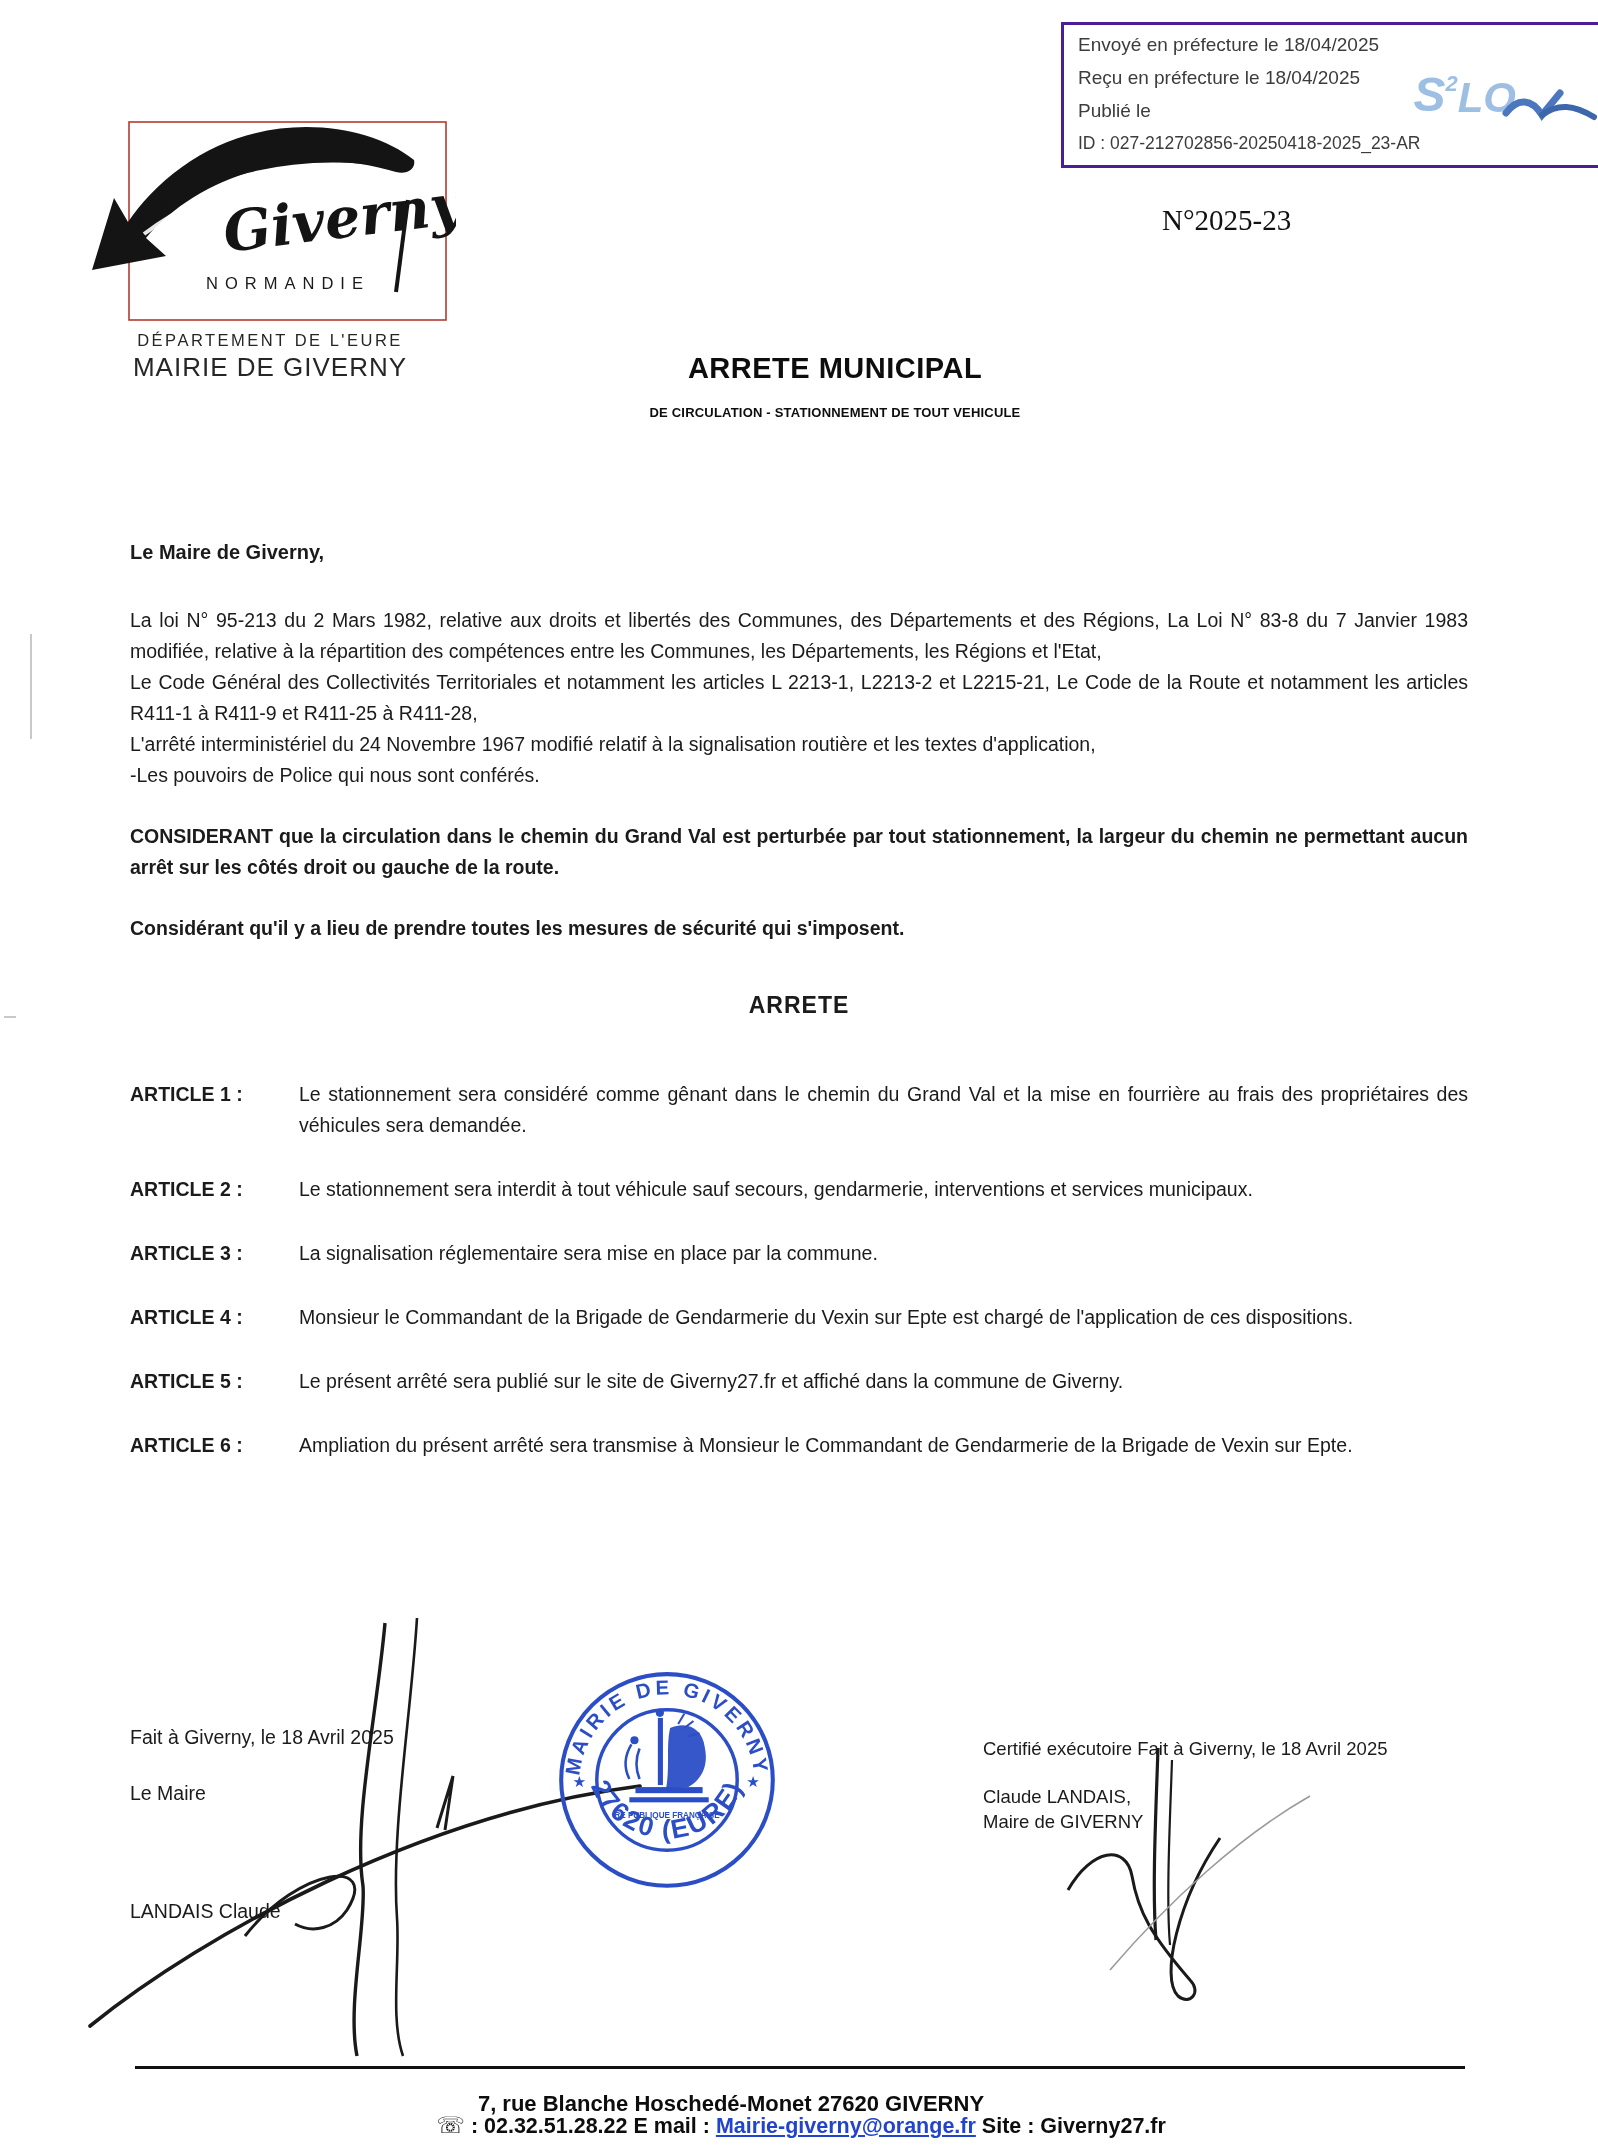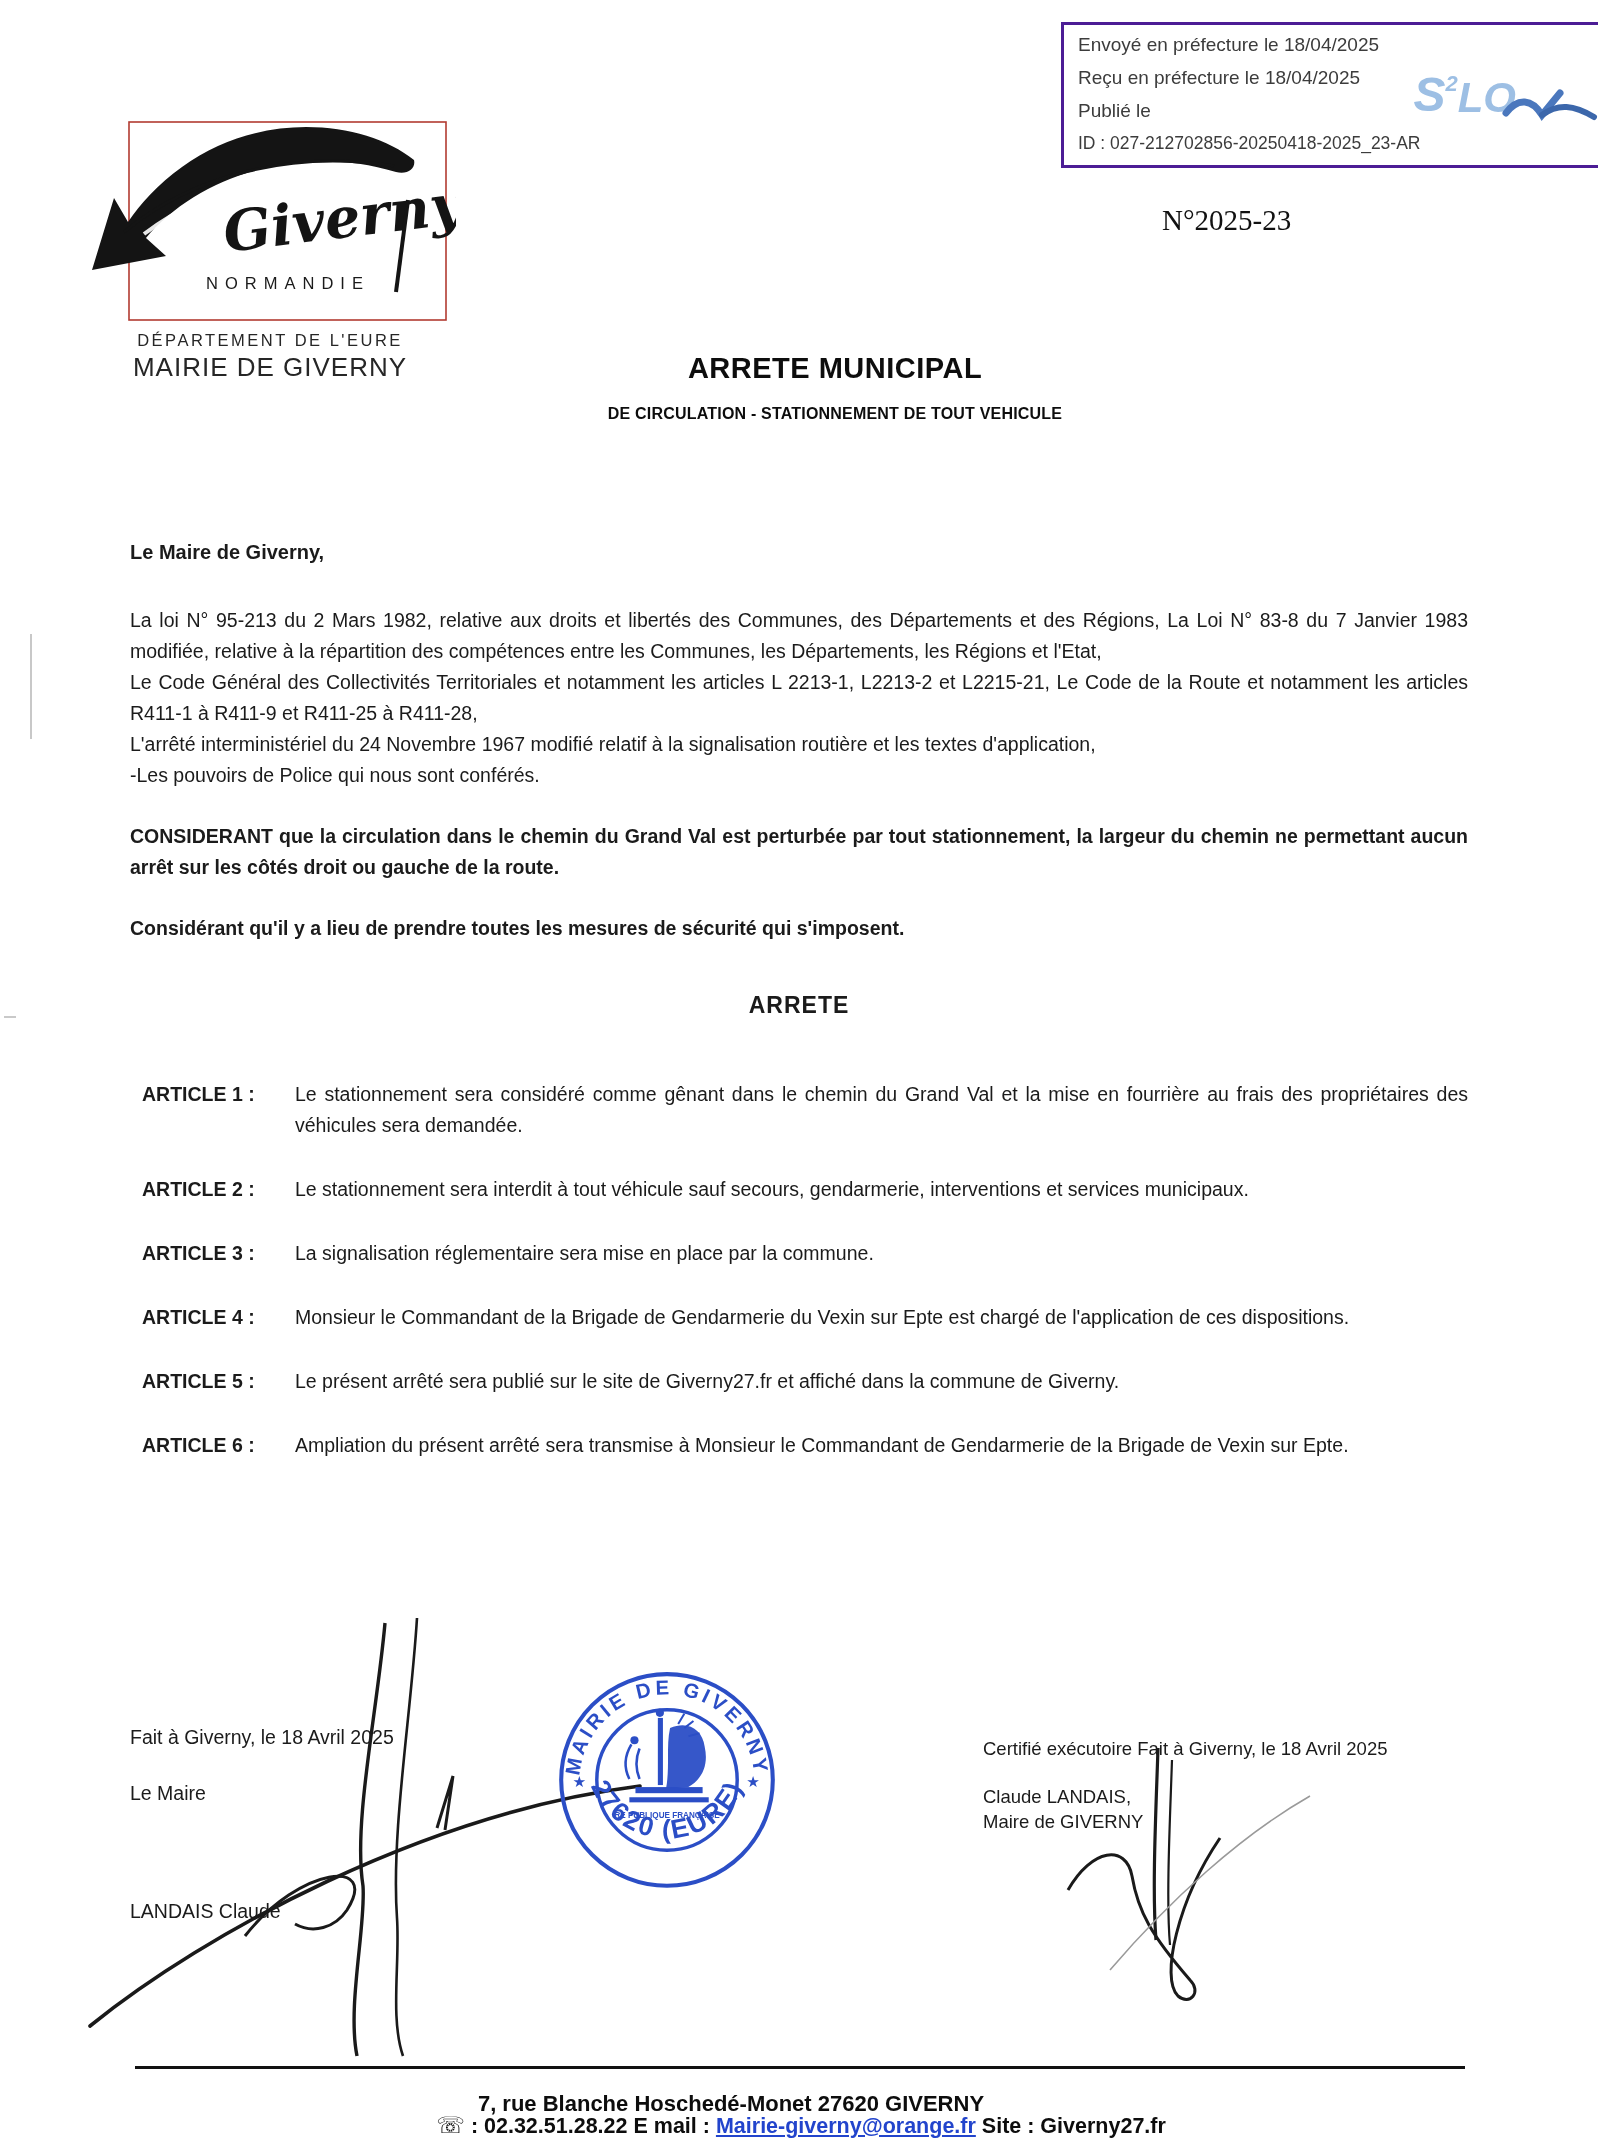"DE CIRCULATION - STATIONNEMENT DE" .title-block h2 { font-size: 16px -> 13px }
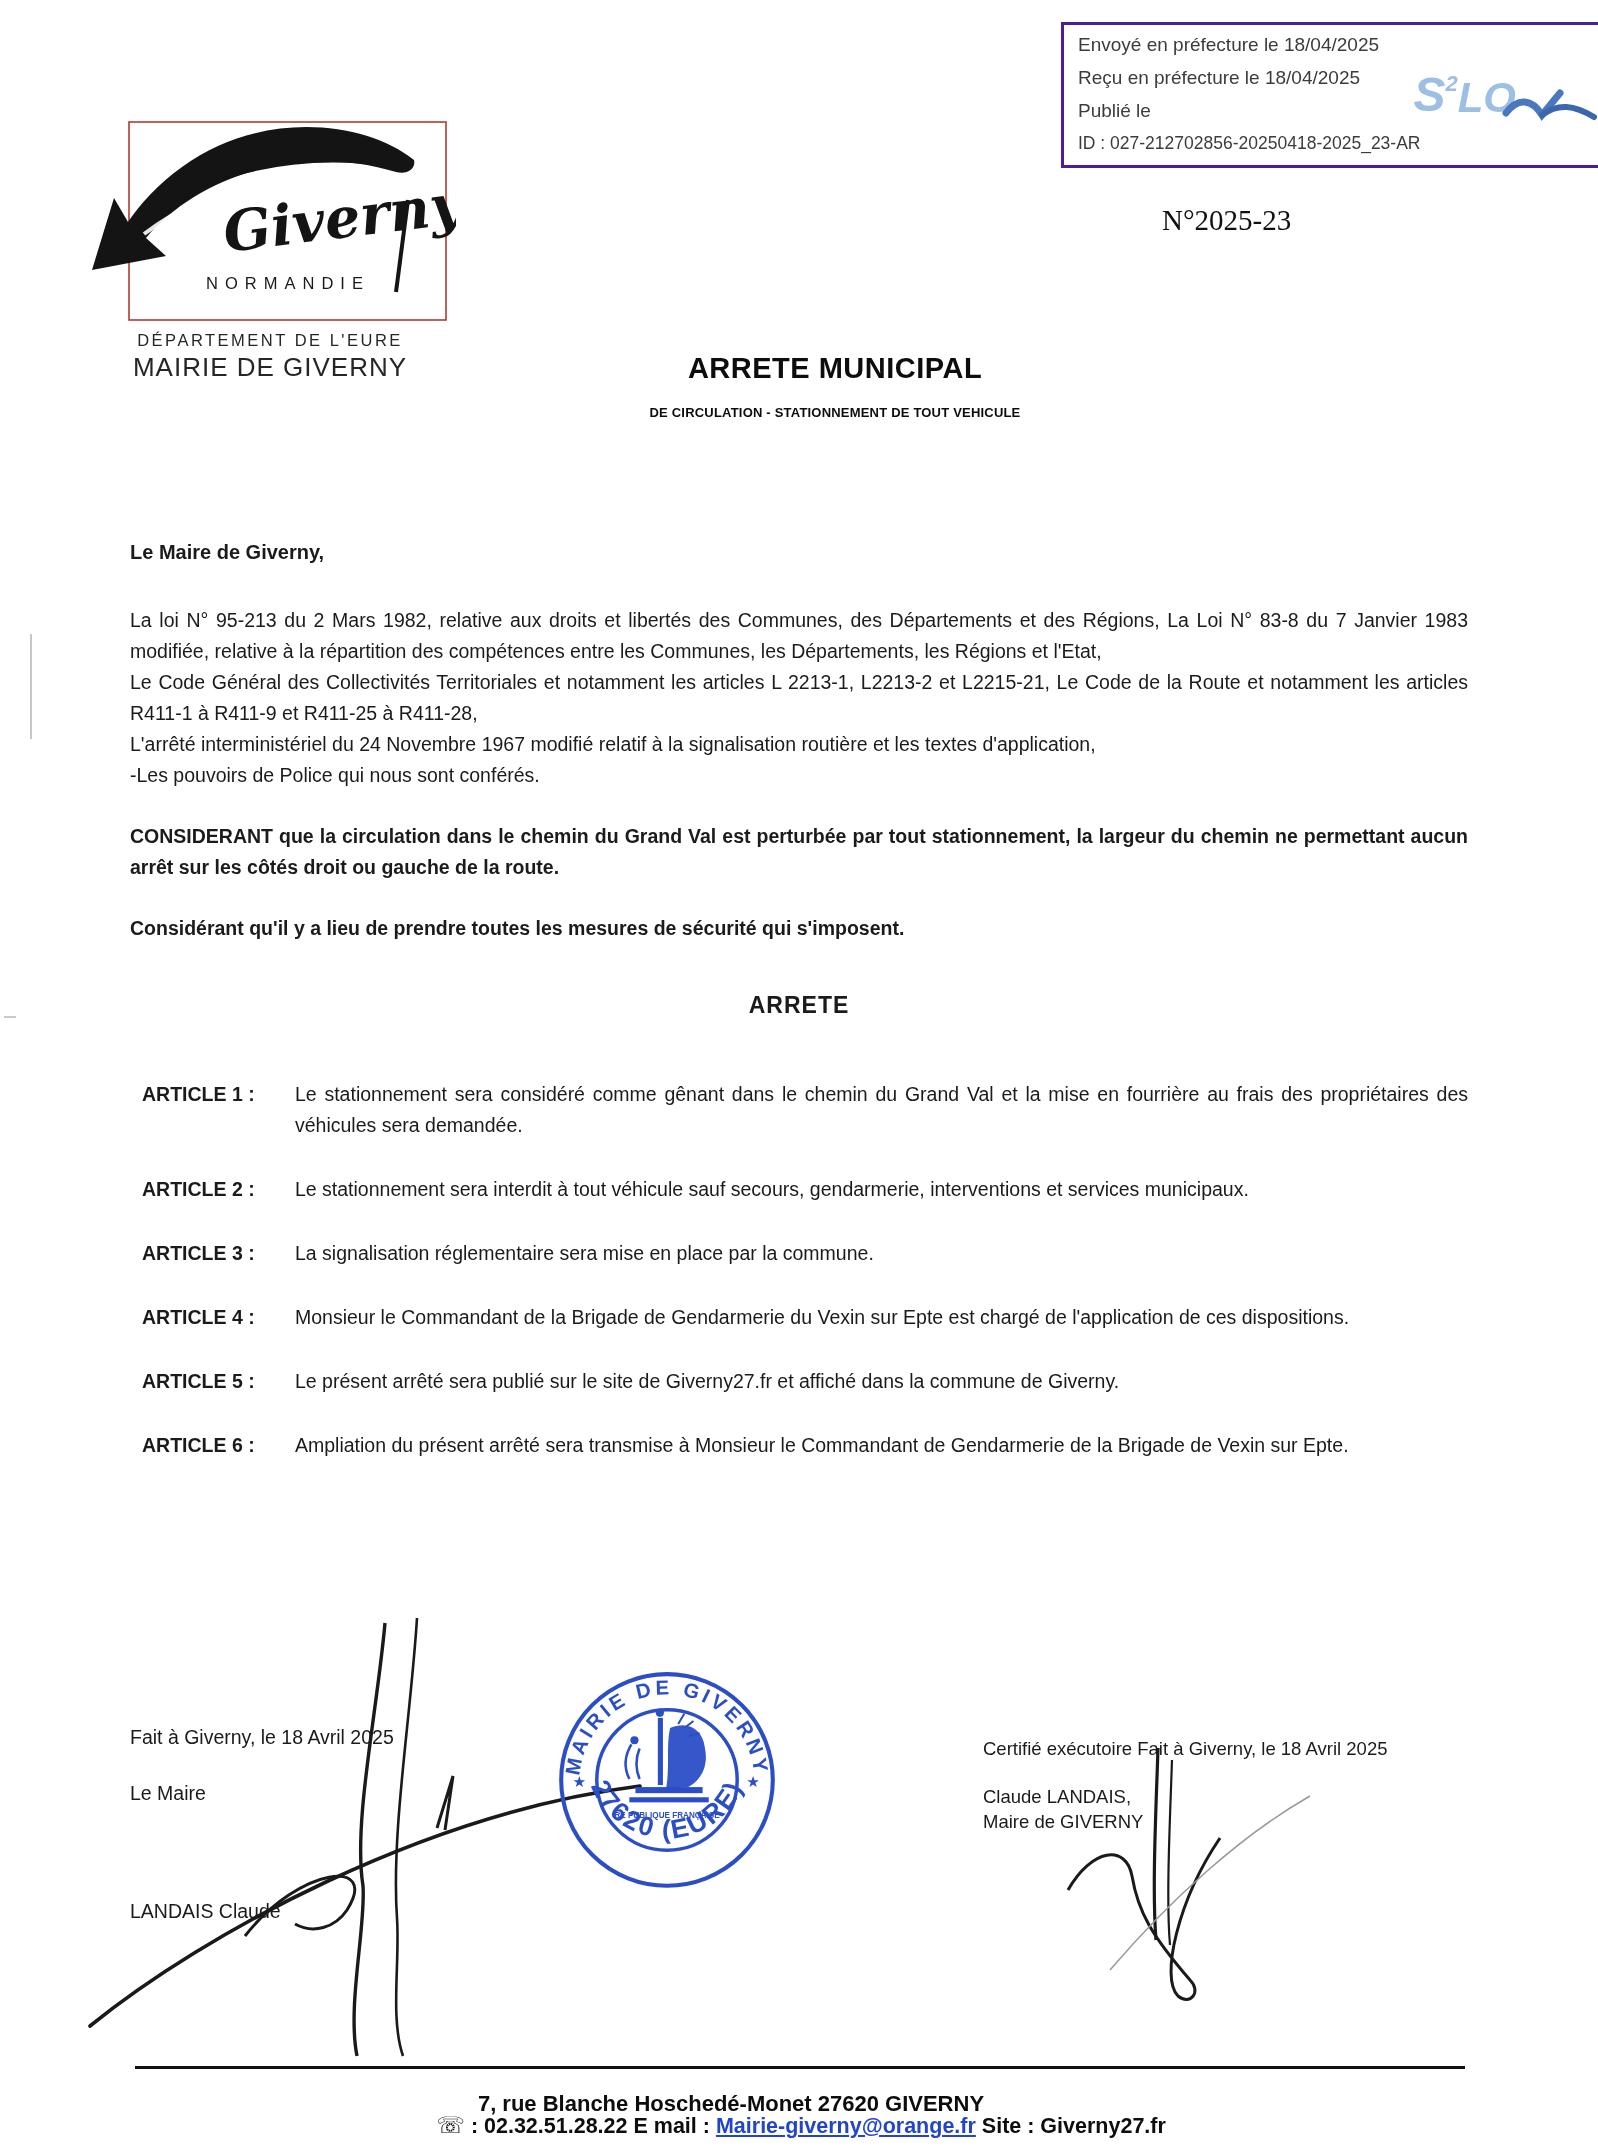"ARTICLE 1 :" .article { gap: none -> 16px; margin: 0 0 33px 12px -> 0 0 33px 0 }
